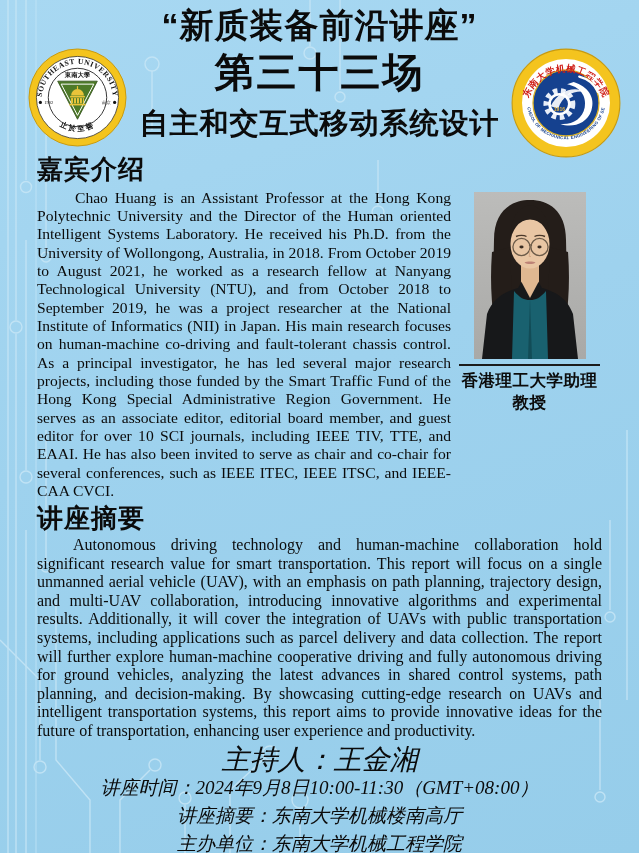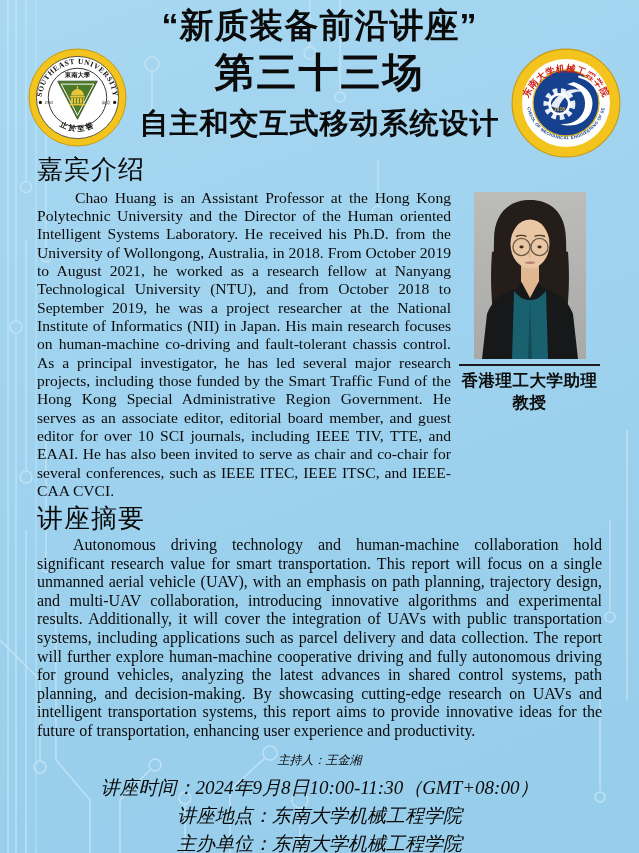"嘉宾介绍" .section-heading { font-weight: 400 -> 700 }
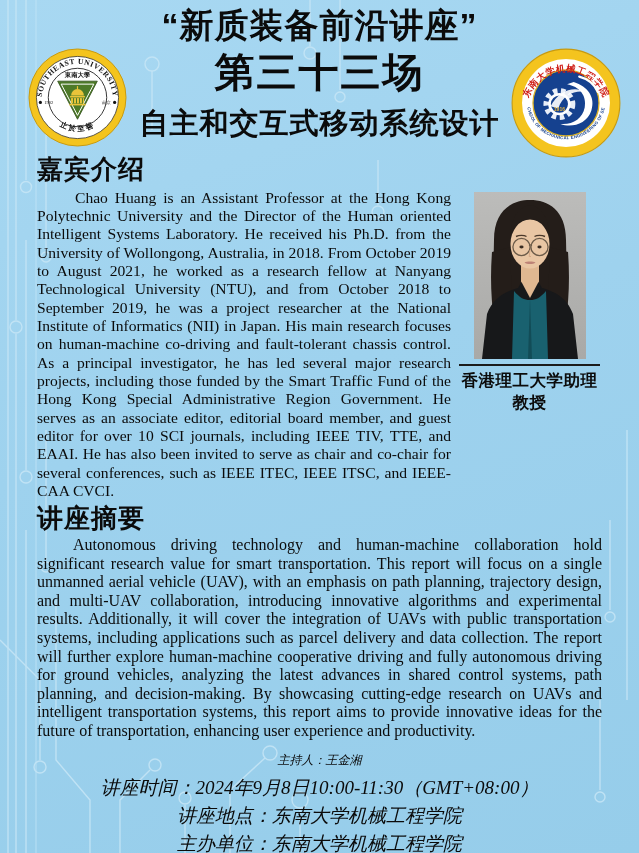"主持人：王金湘" .footer-host { font-size: 12px -> 28px }
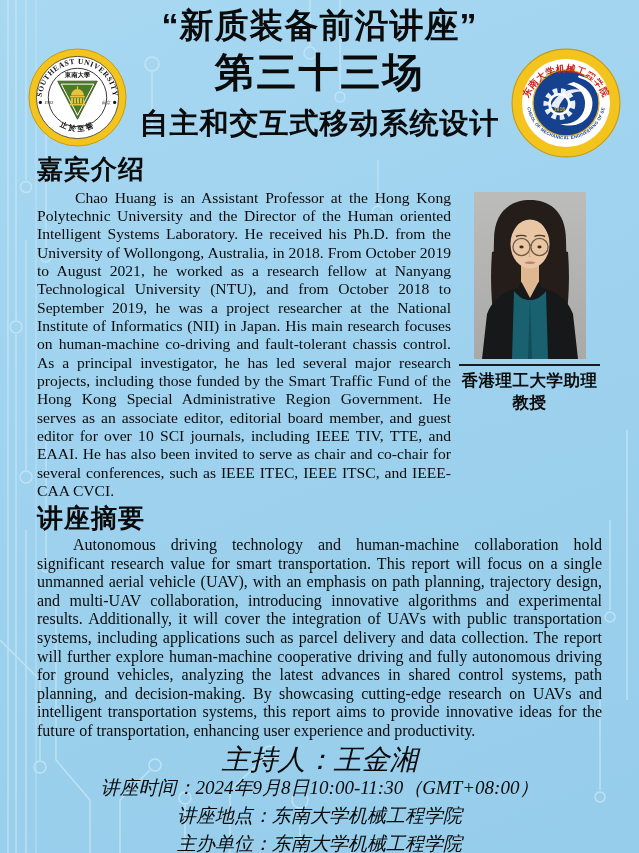"讲座地点：东南大学机械工程学院" div.footer-line { text: 地点：东南大学机械工程学院 -> 摘要：东南大学机械楼南高厅 }
